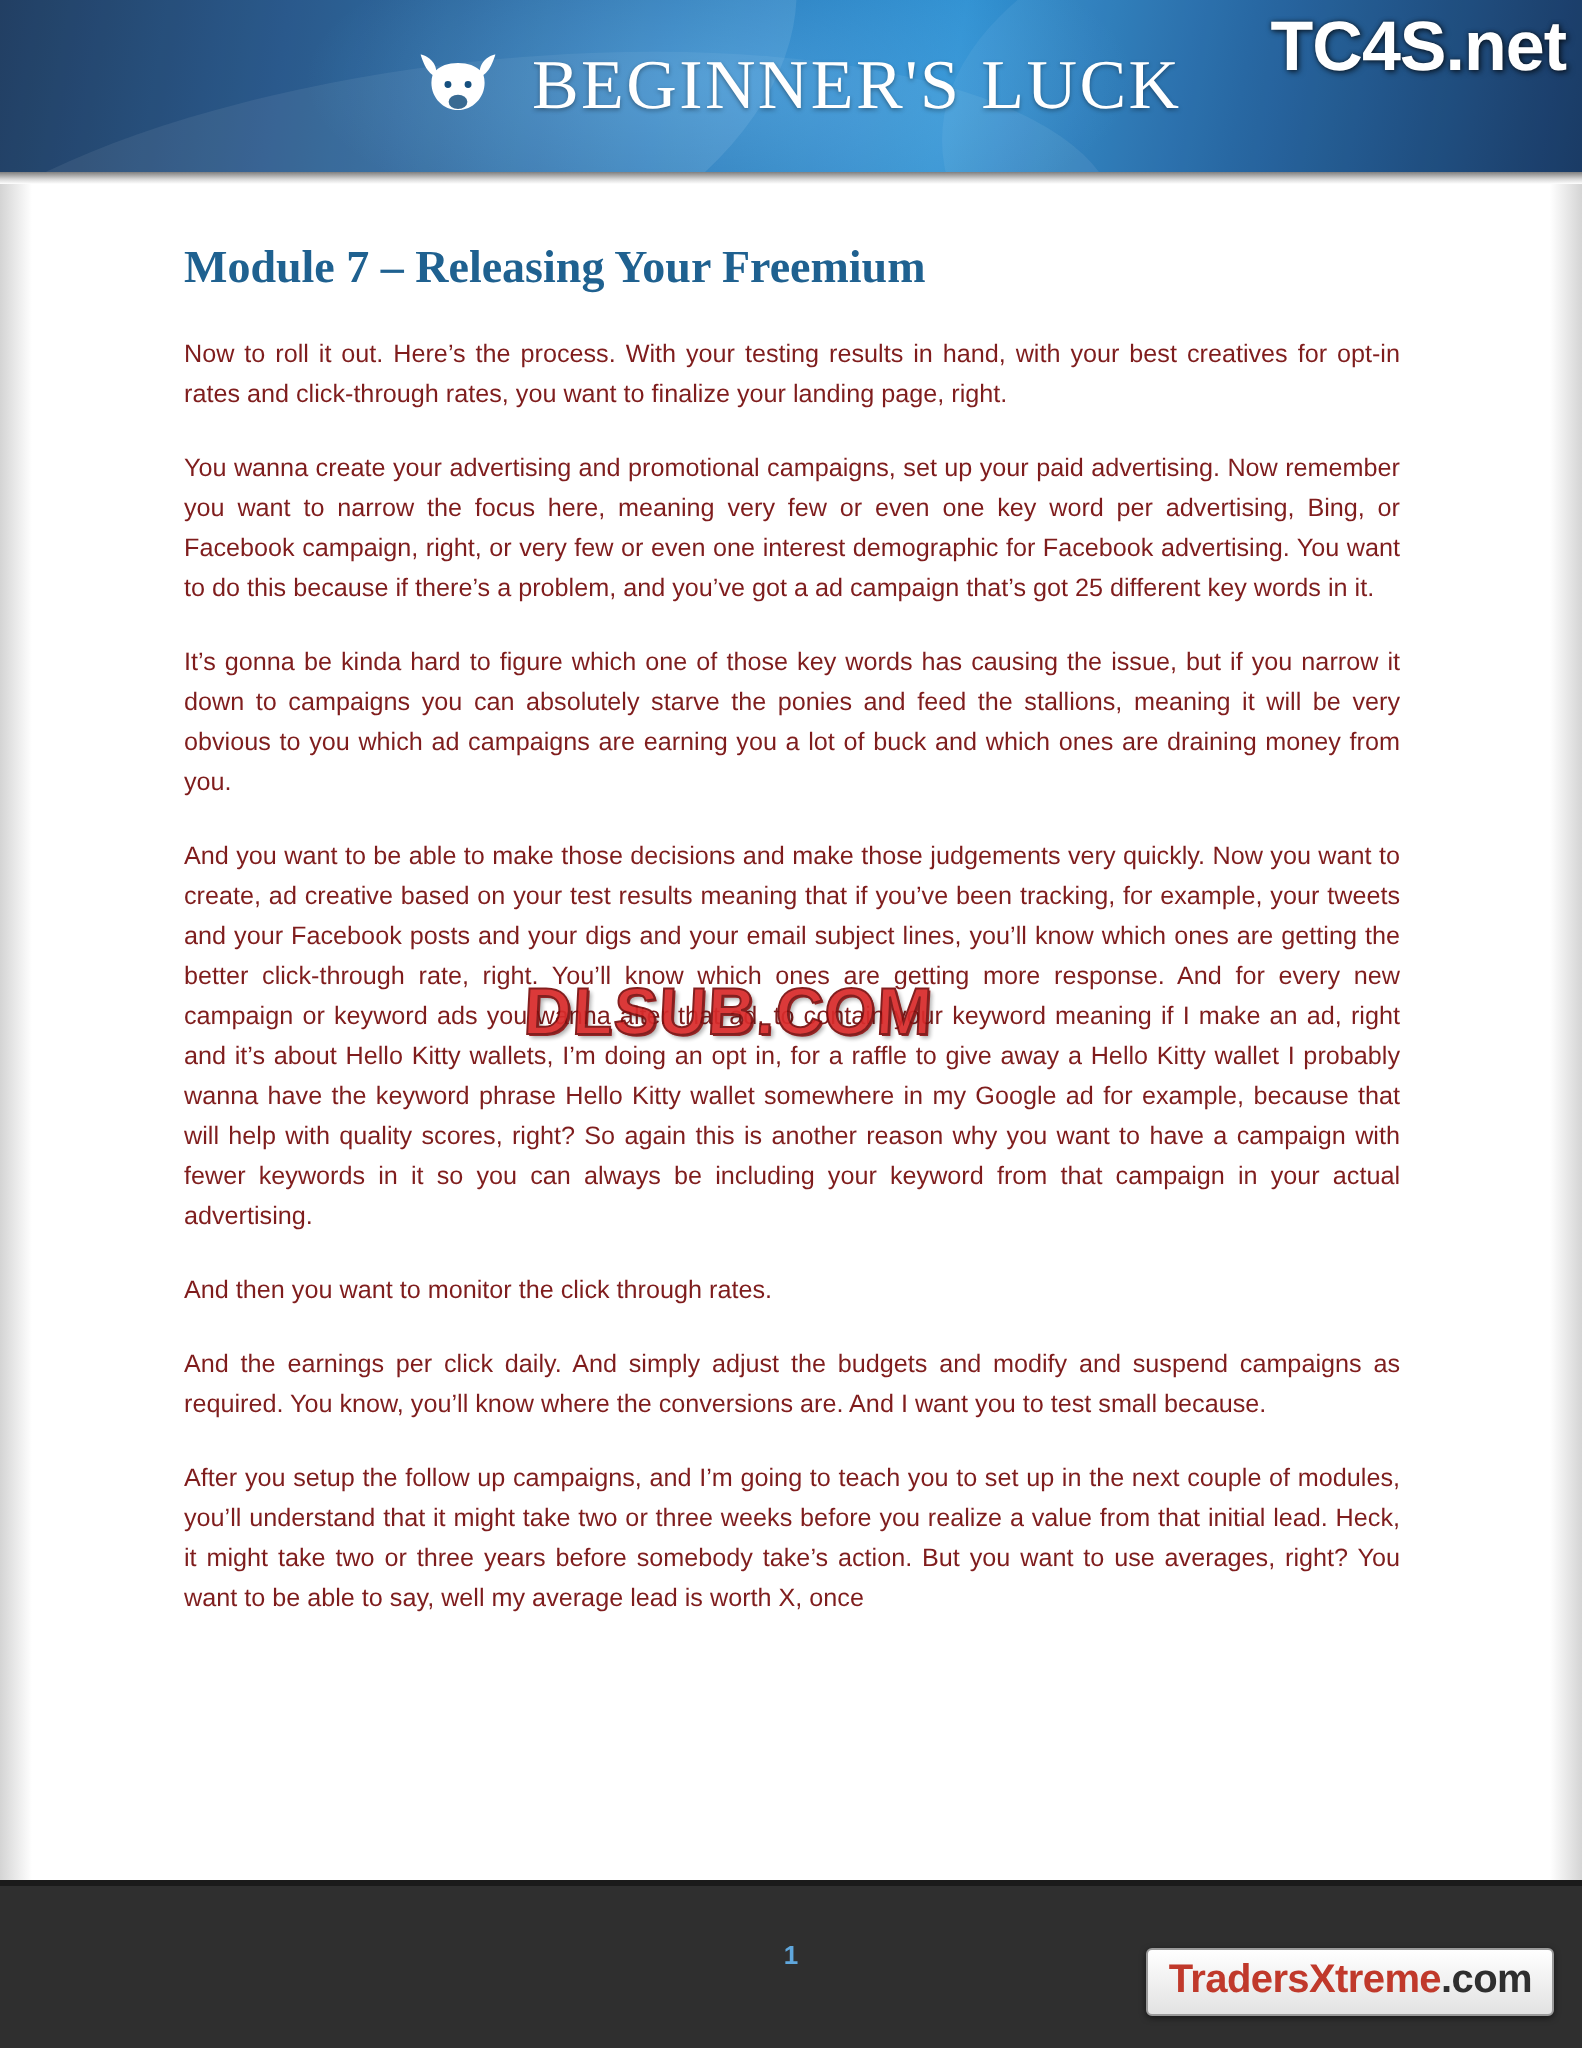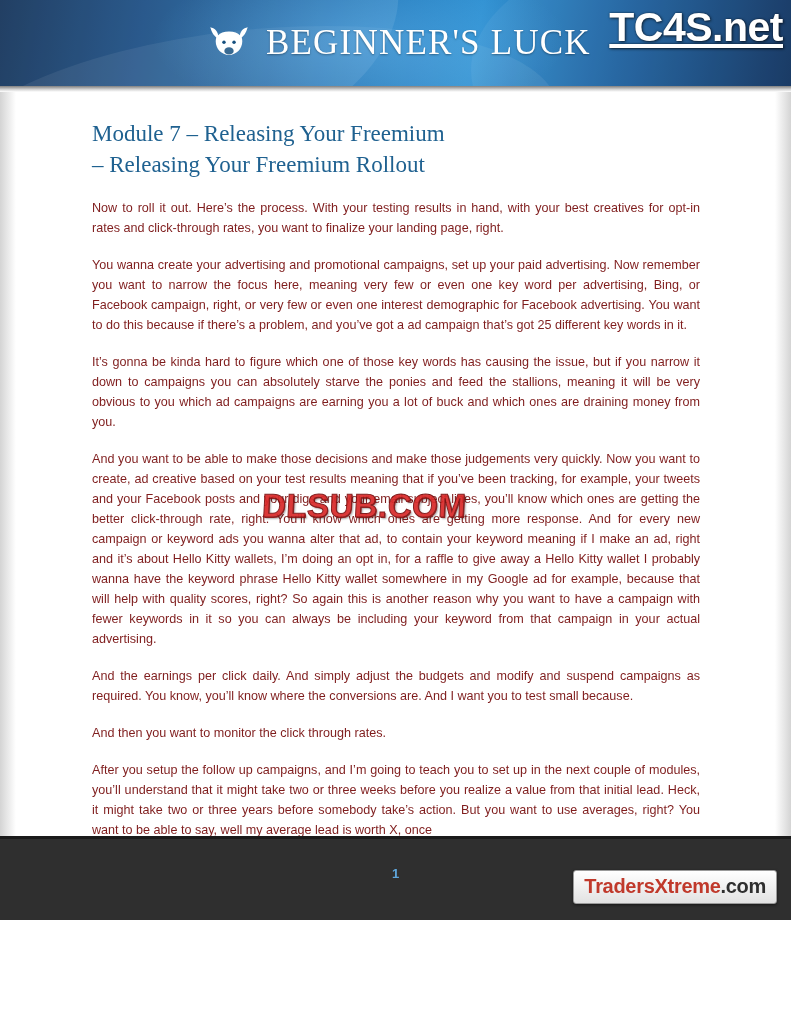"BEGINNER'S LUCK" #page { height: 920px -> 1024px }
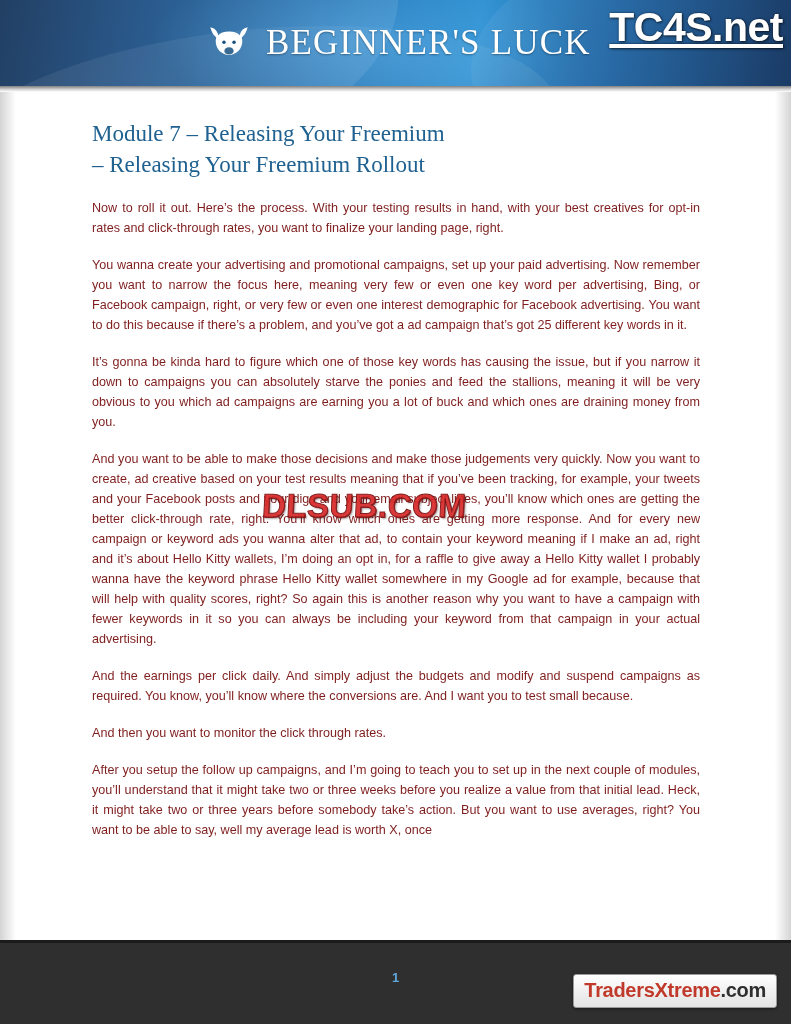"TC4S.net" .site-badge { font-size: 41px -> 35px; text-decoration: underline -> none }
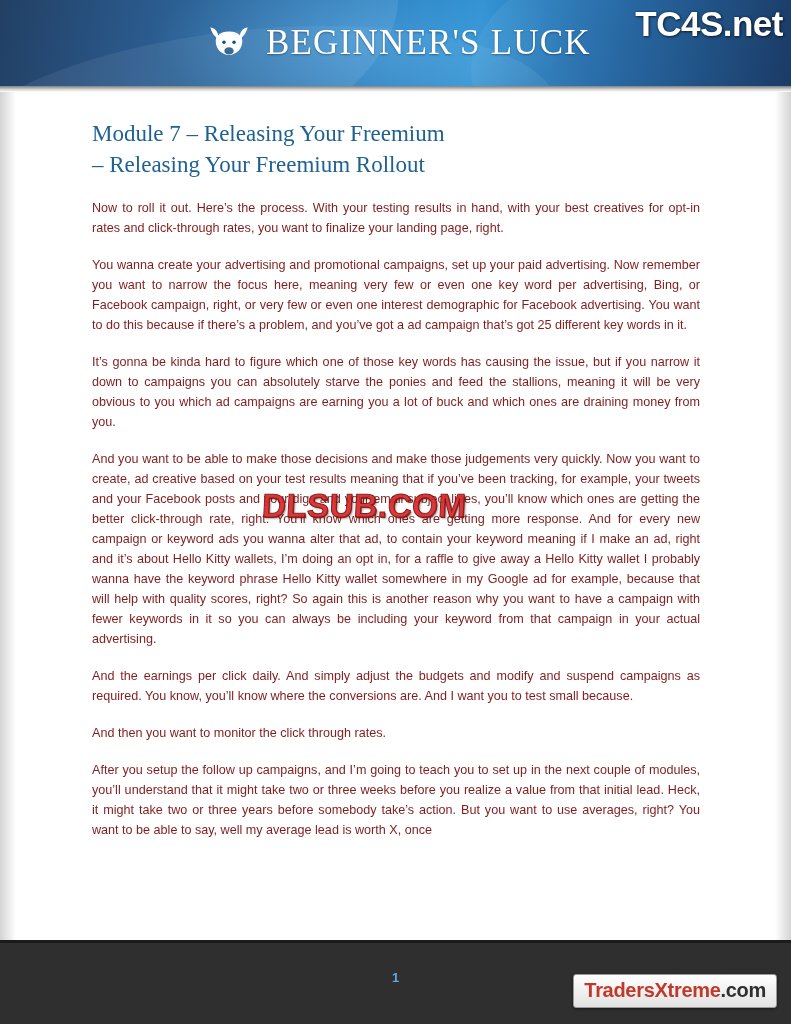"Module 7 – Releasing Your" .doc-title { font-weight: normal -> bold }
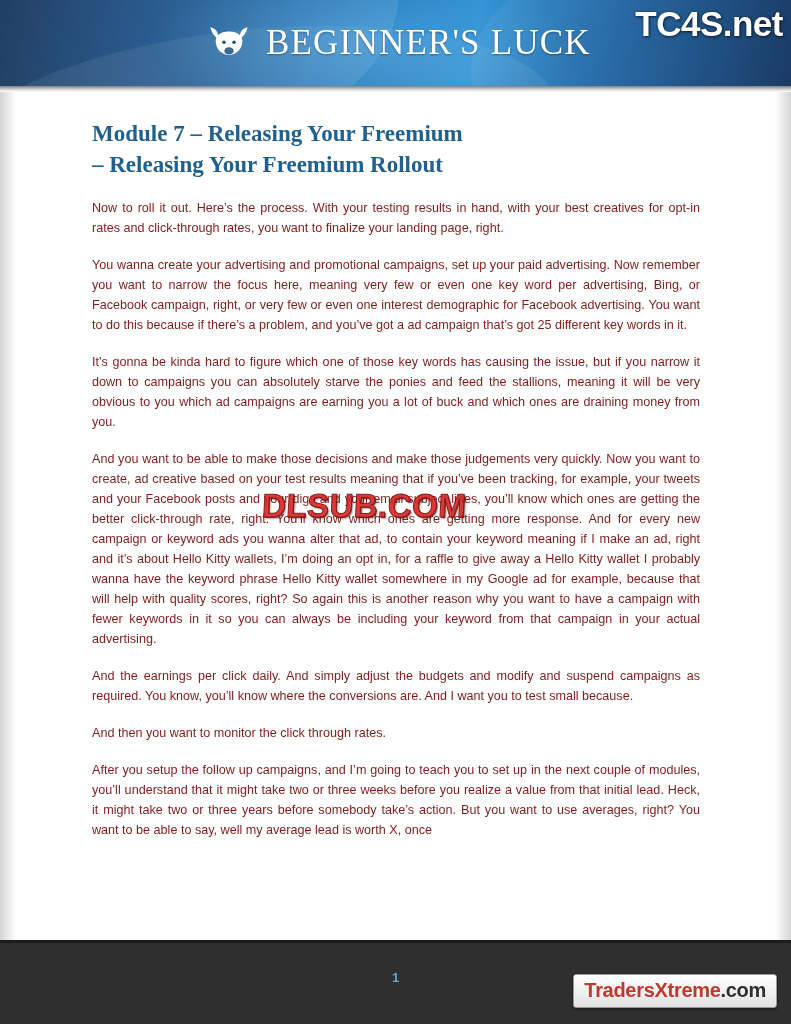"– Releasing Your Freemium Rollout" span.line2 { html: <span>– Releasing Your Freemium Rollout</span> -> none }
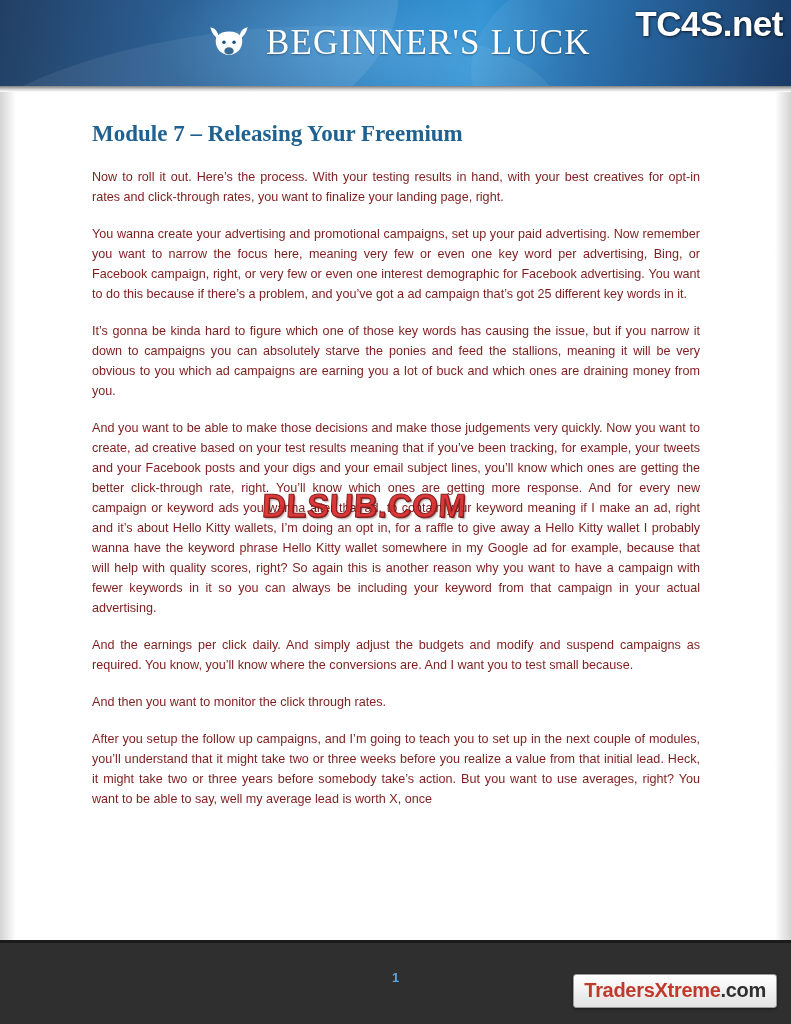"And the earnings per click" p.body-par { order: before "And then you want to" -> after "And then you want to" }
